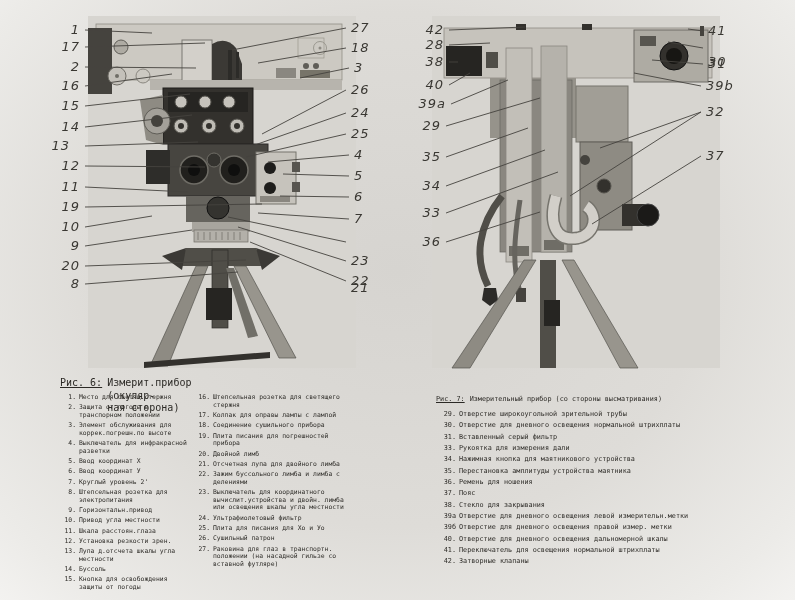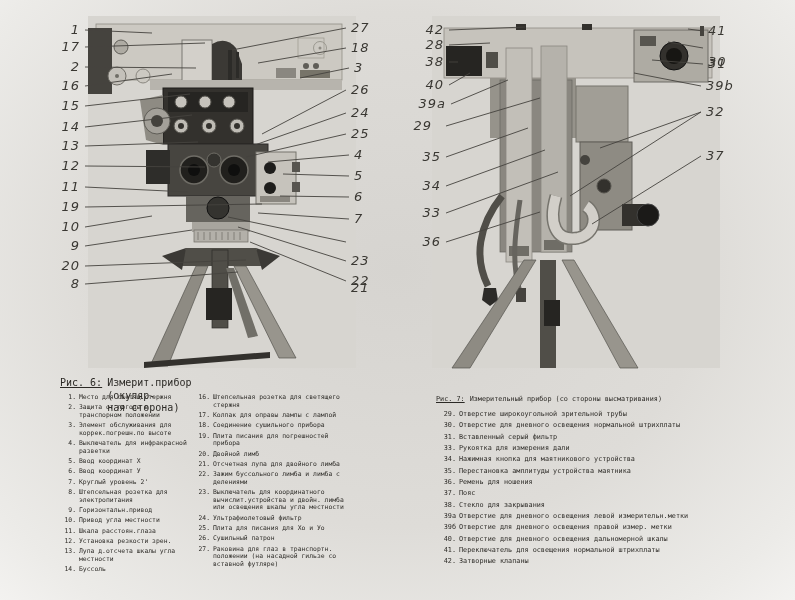"29" div.callout { left: 394px -> 403px }
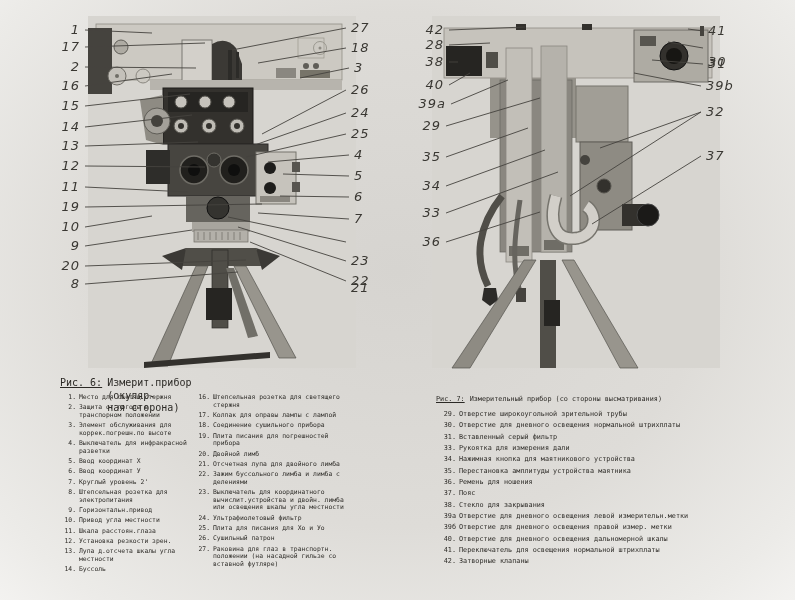"13" div.callout { left: 42px -> 32px }
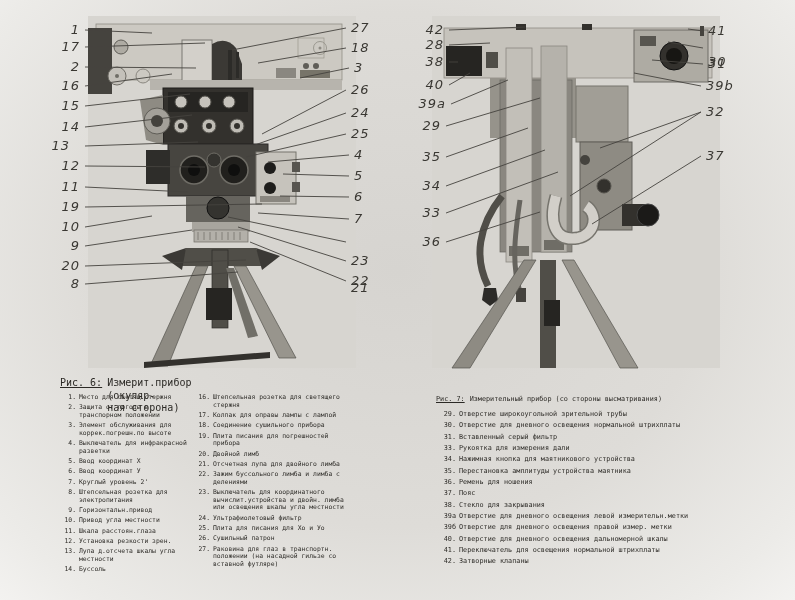"15." div.lrow { html: none -> <div> <span>15.</span> <span>Кнопка для освобождения защиты от погоды</span> </div> }
